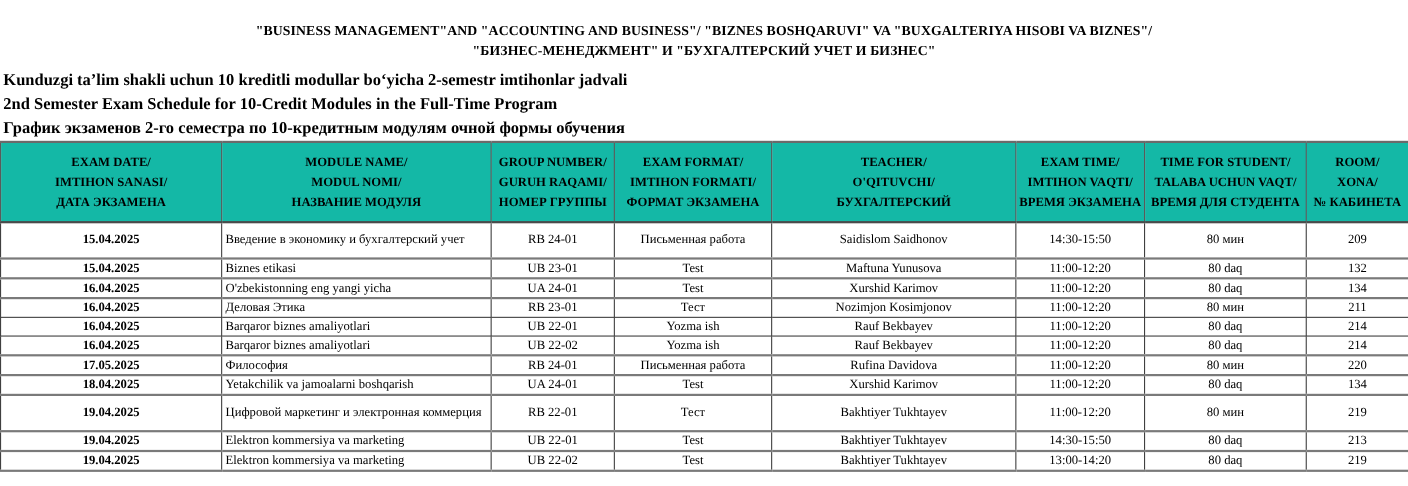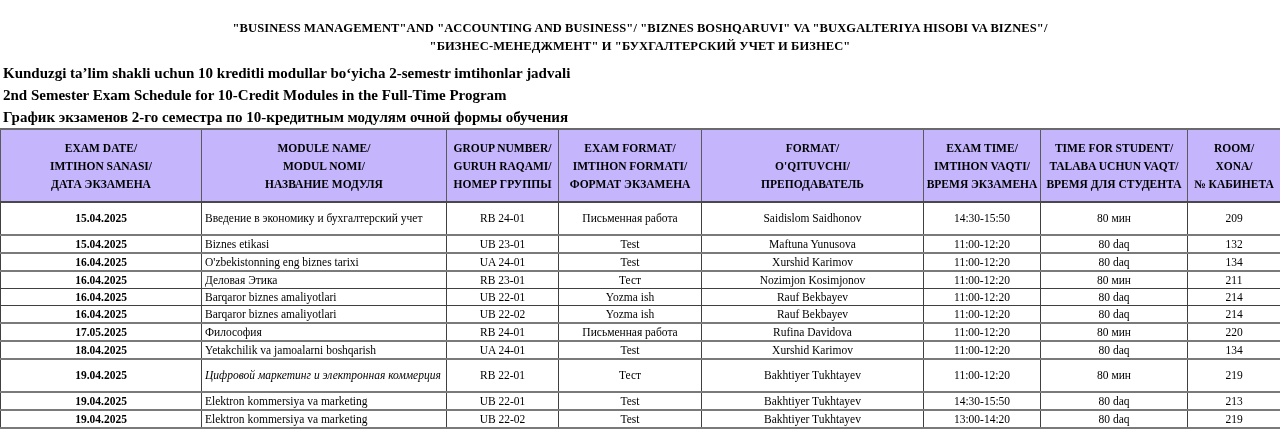"EXAM DATE/" table.sched th { background: #c4b5fd -> #14b8a6 }
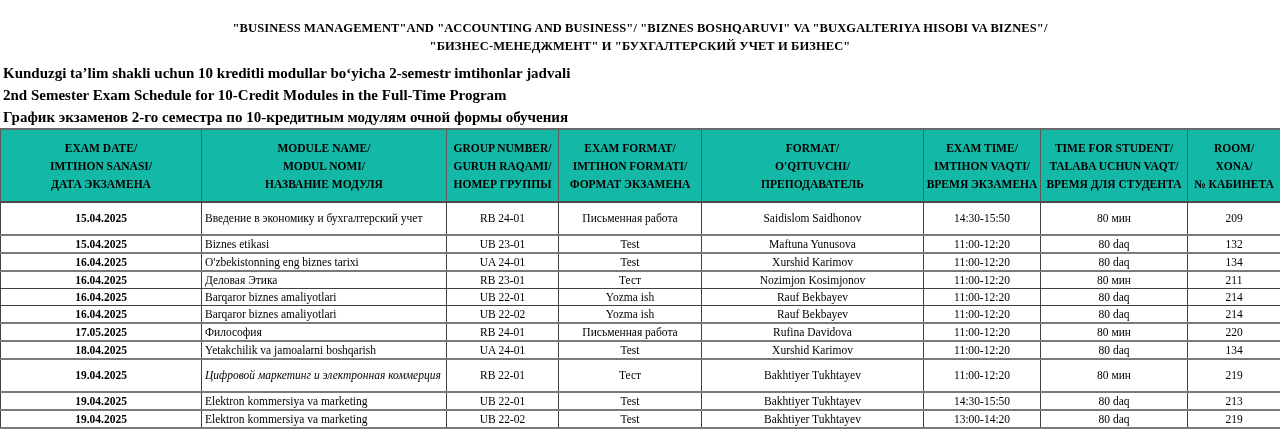"FORMAT/" span.cell-line { text: FORMAT/ -> TEACHER/ }
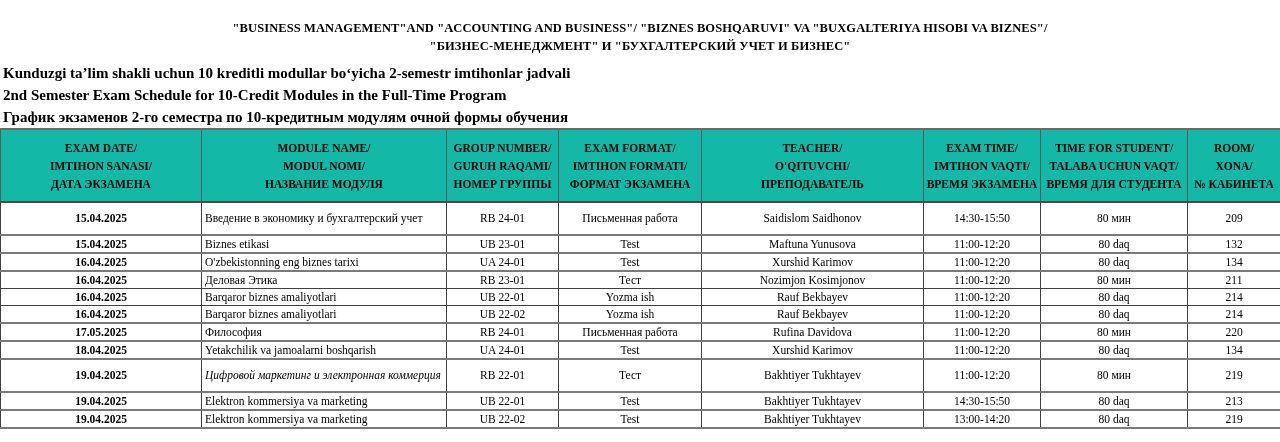"ПРЕПОДАВАТЕЛЬ" span.cell-line { text: ПРЕПОДАВАТЕЛЬ -> БУХГАЛТЕРСКИЙ }
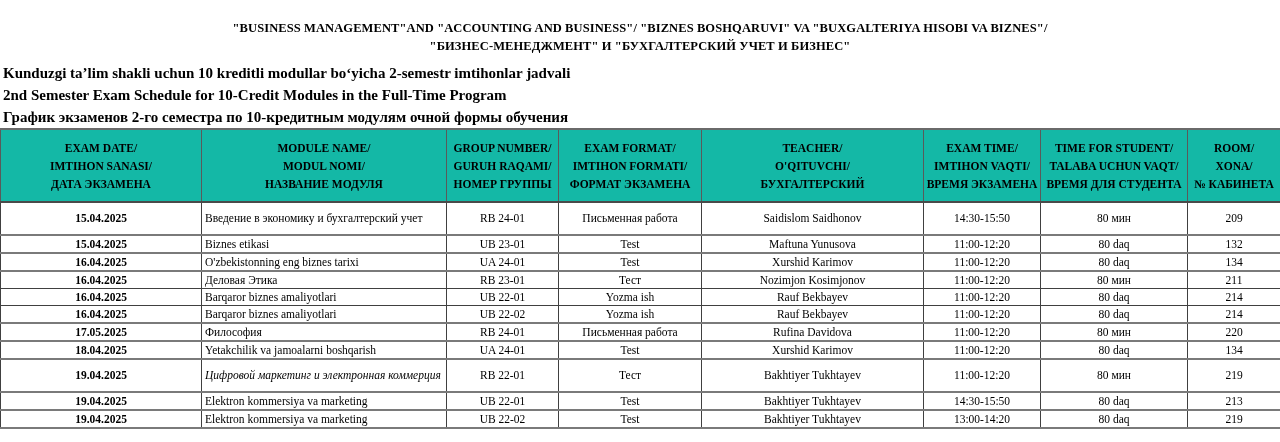"O'zbekistonning eng biznes tarixi" td.l { text: biznes tarixi -> yangi yicha }
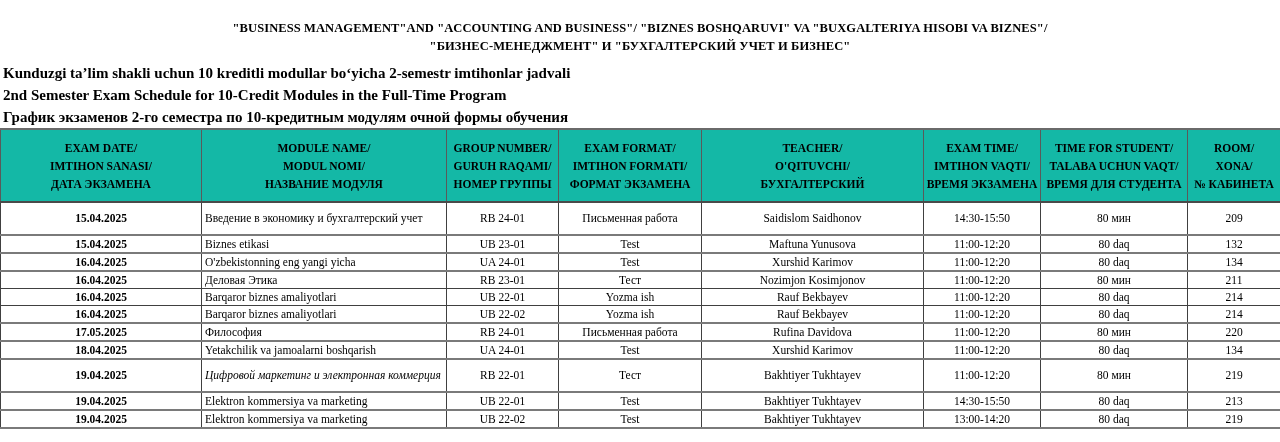"Цифровой маркетинг и электронная" table.sched td.wrap { font-style: italic -> none }
